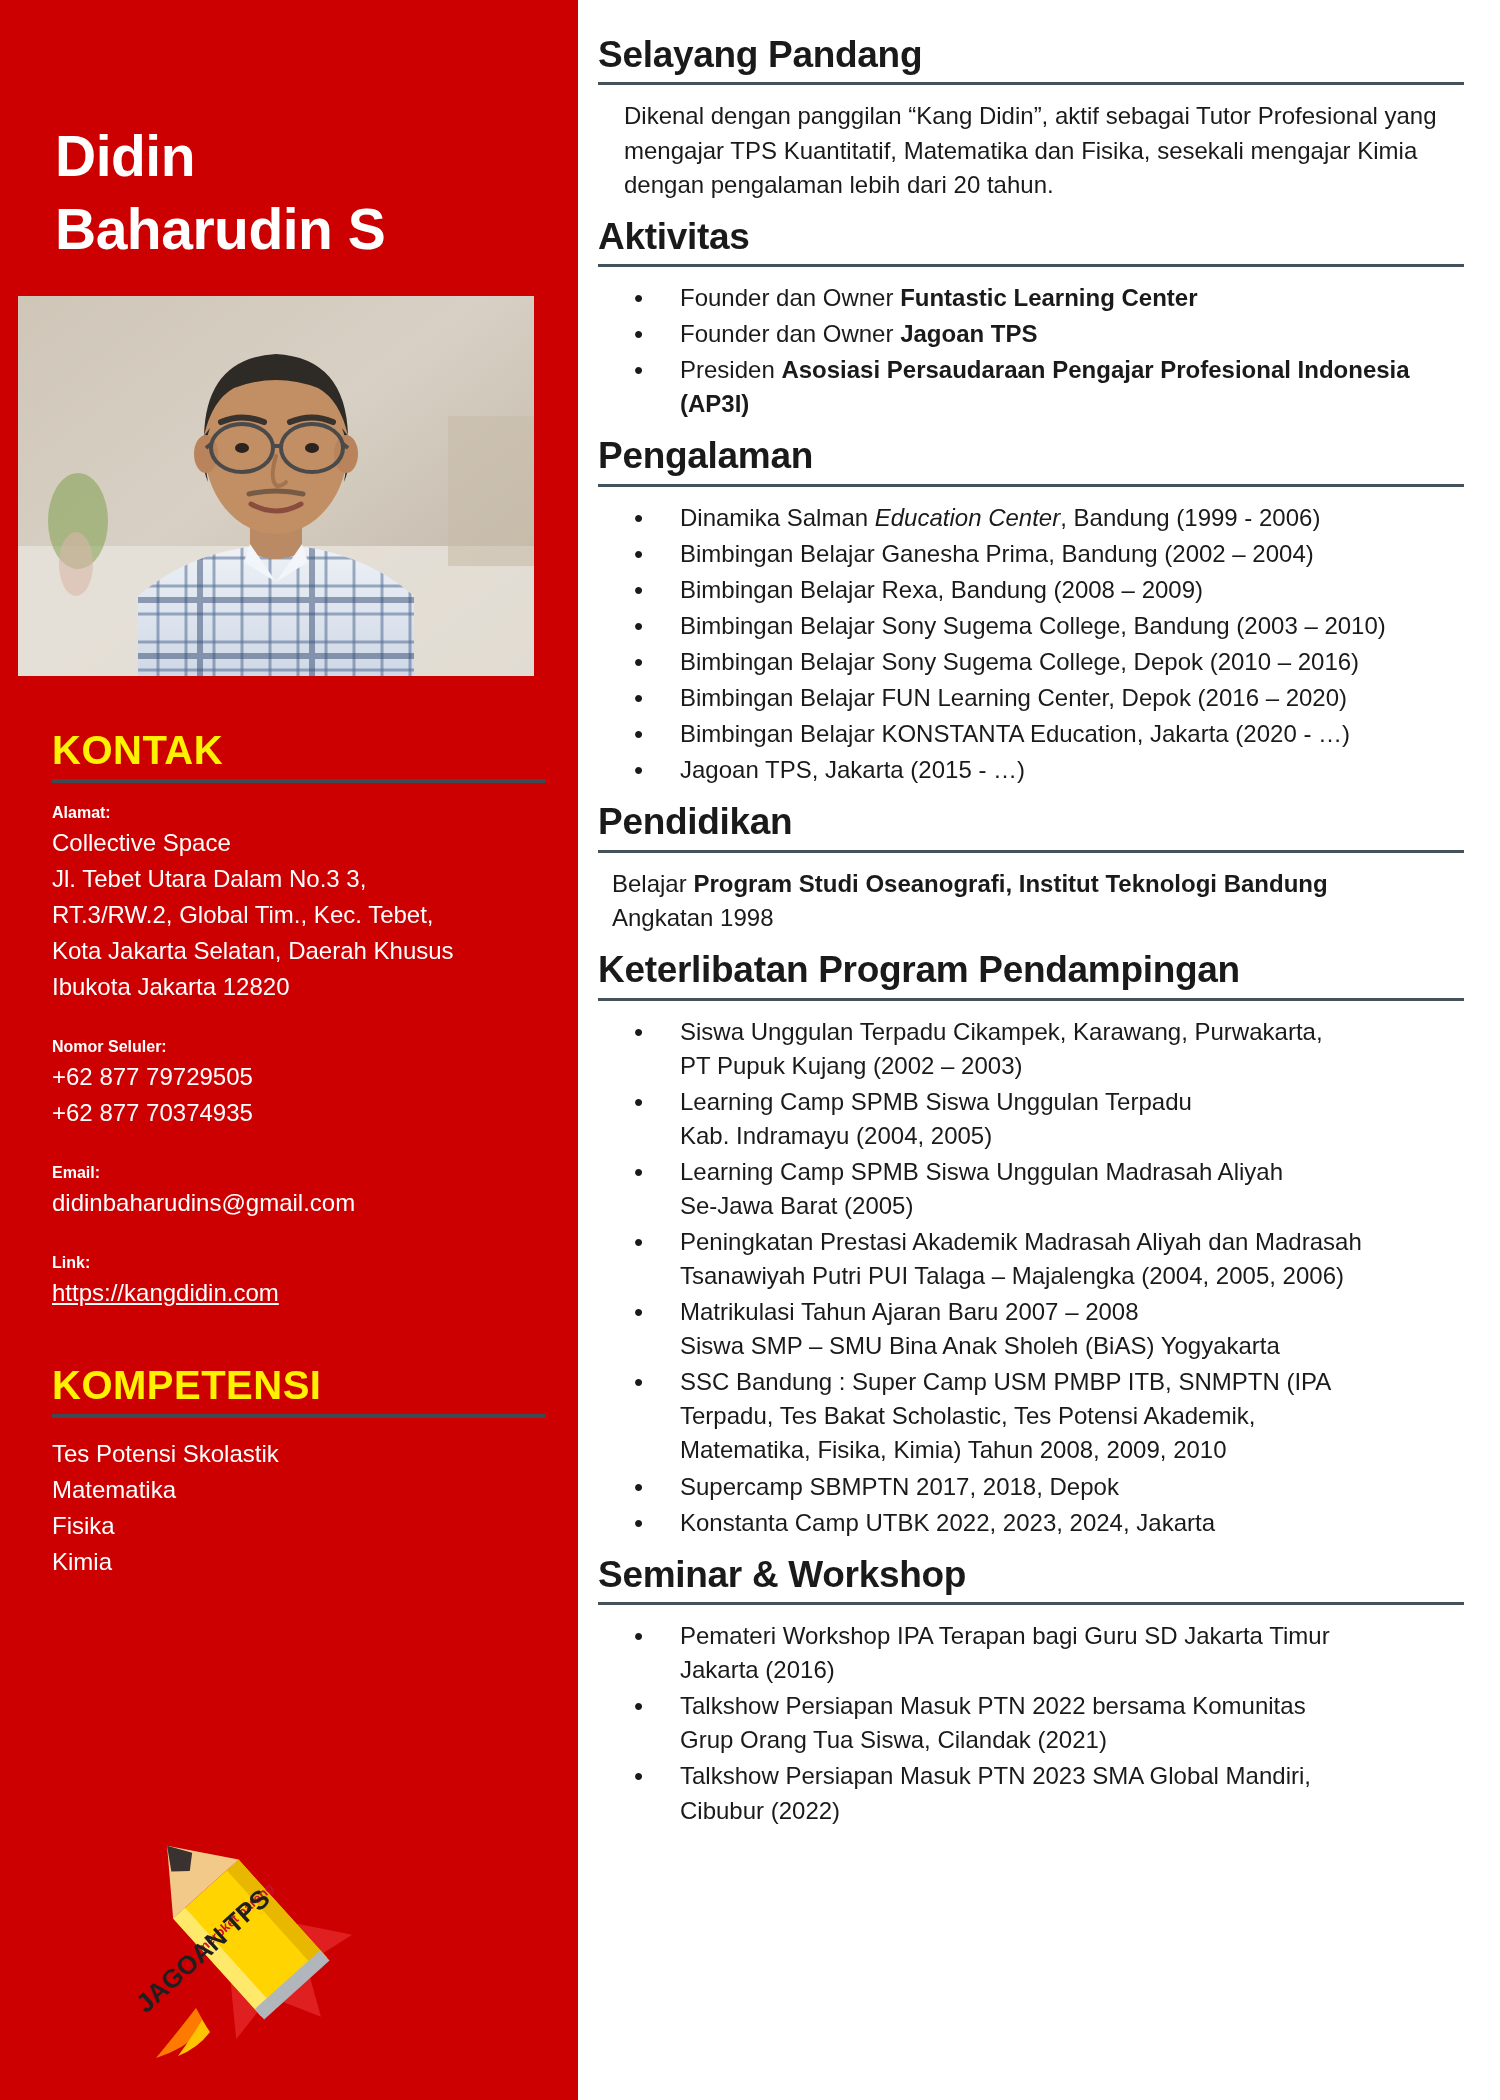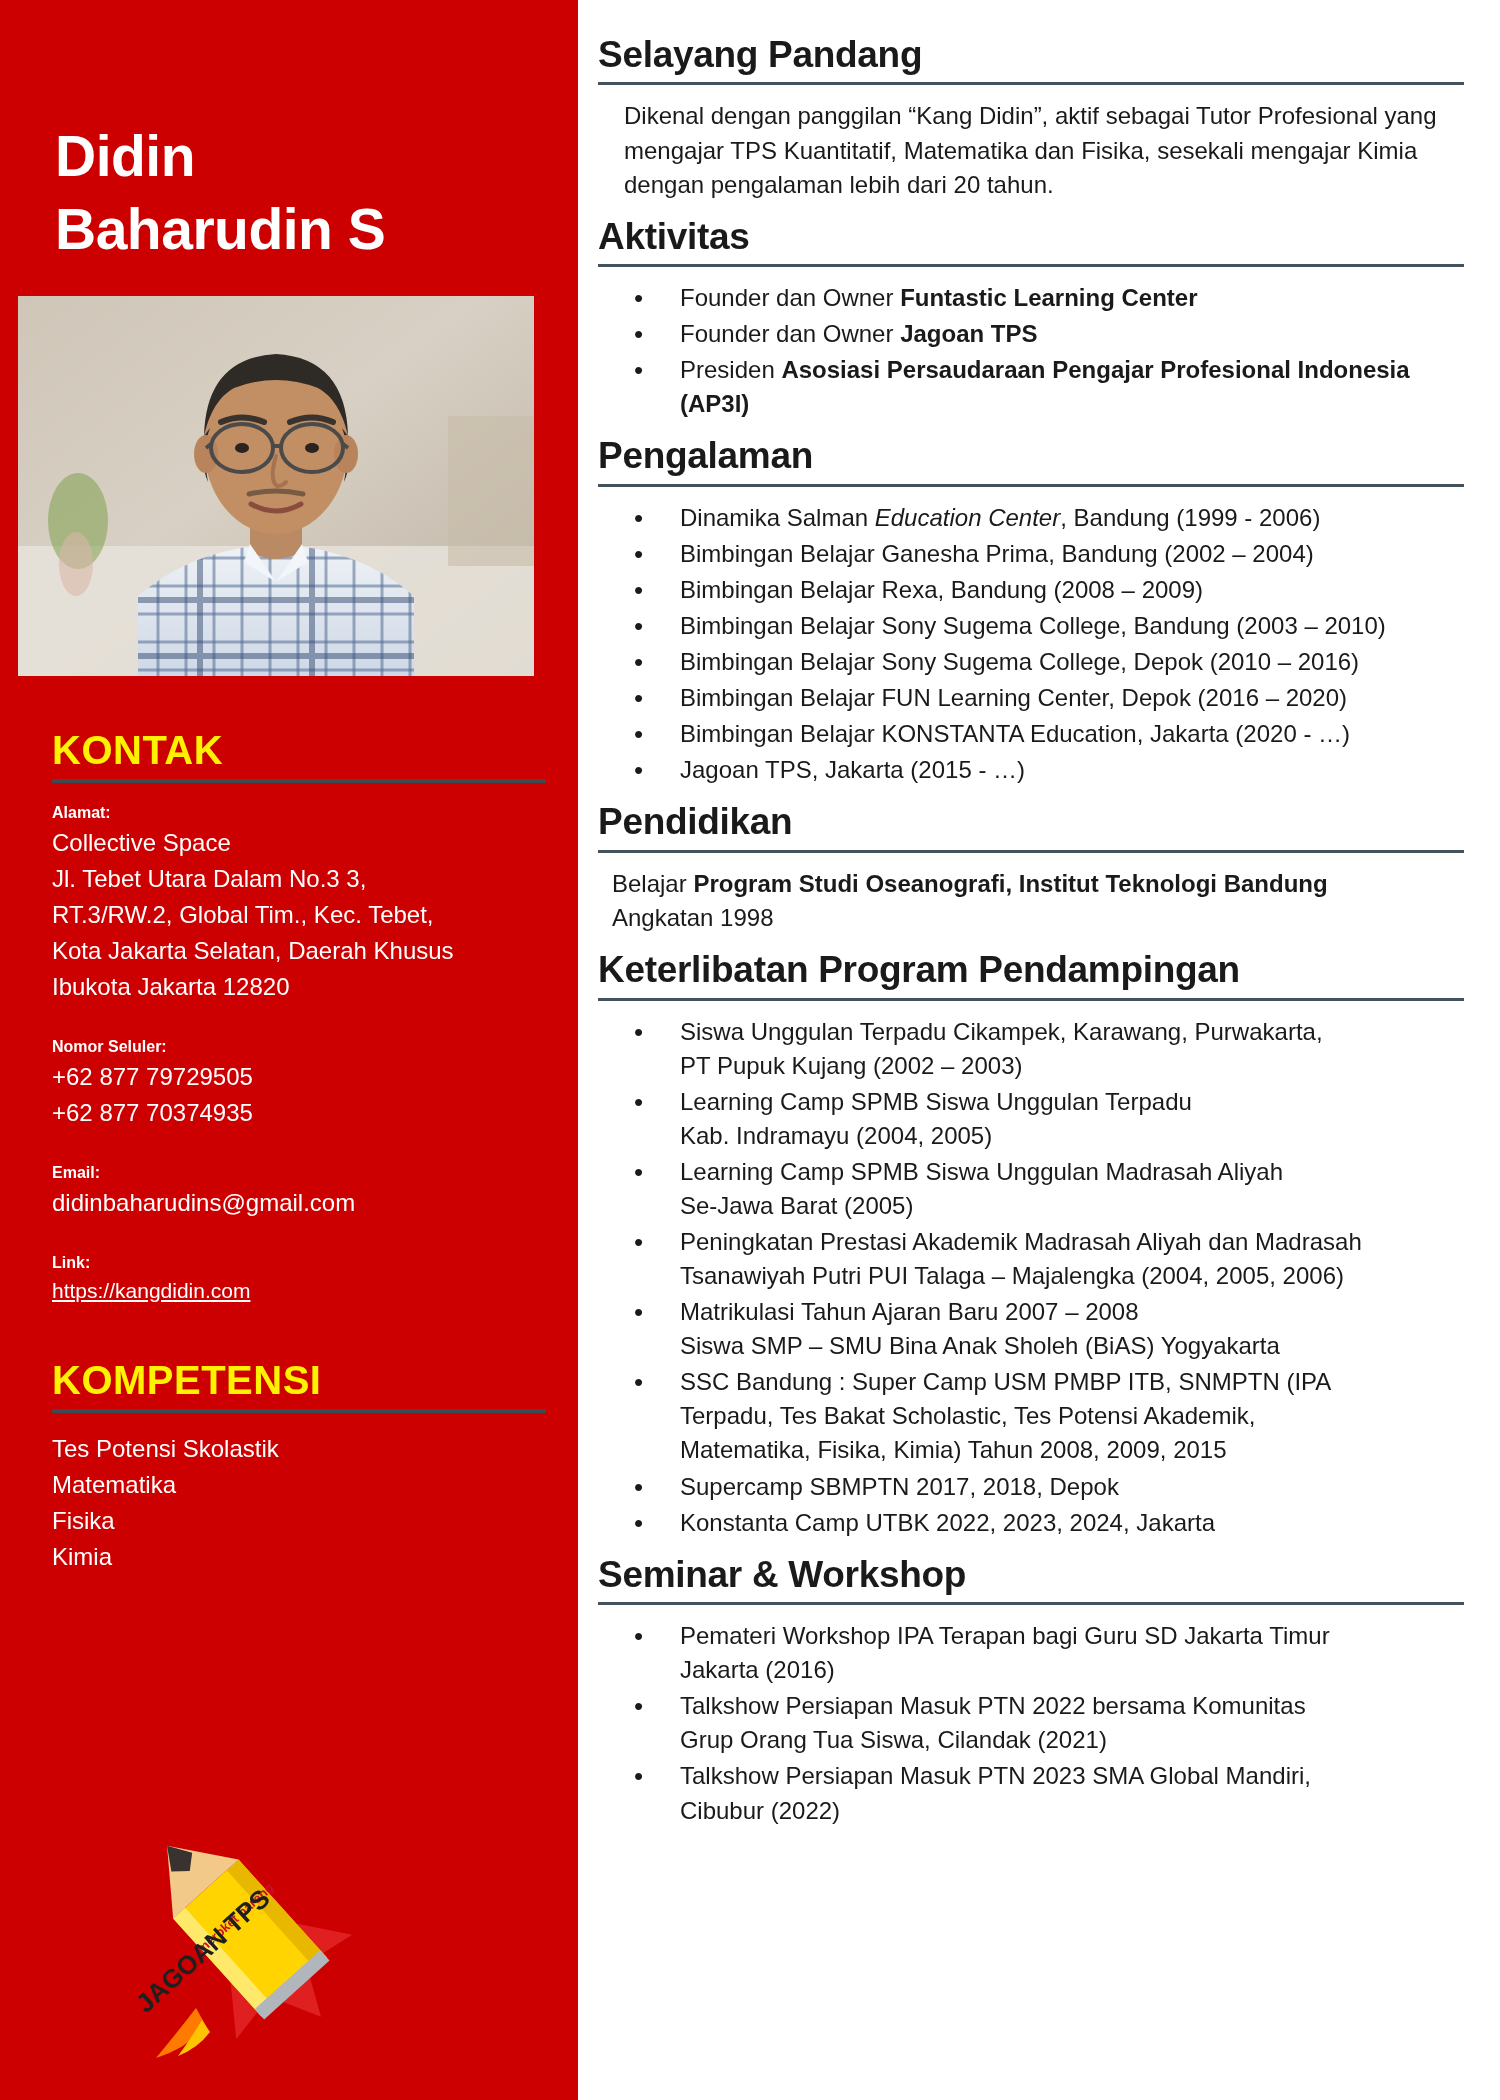"https://kangdidin.com" .kontak-link { font-size: 21px -> 24px }
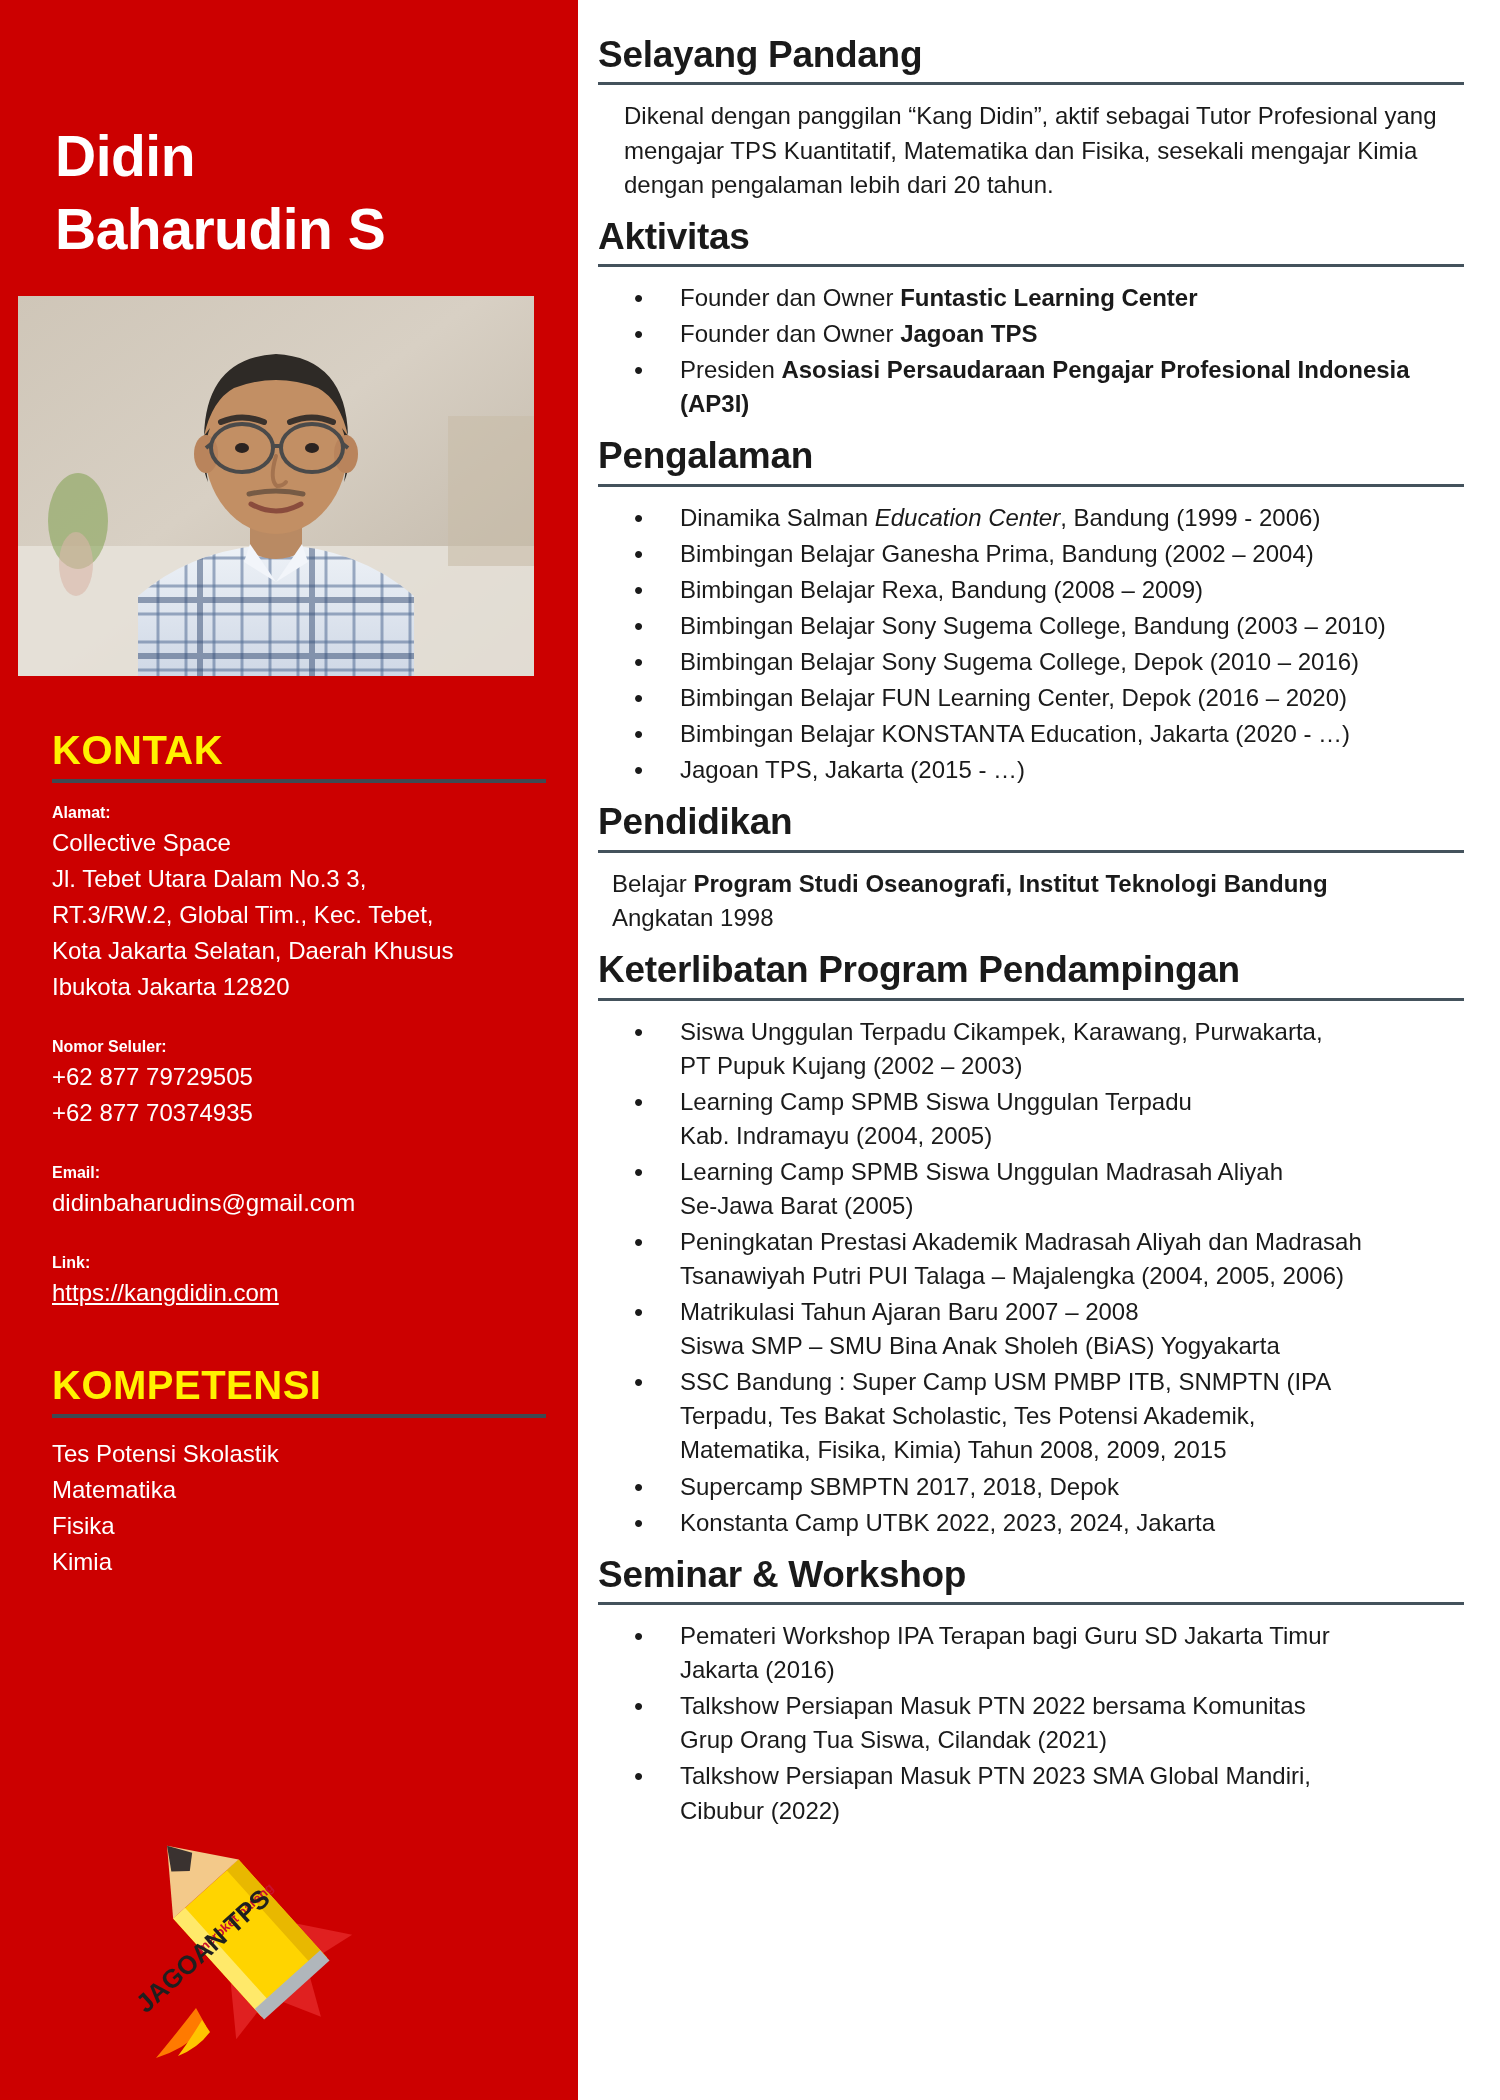"SSC Bandung : Super Camp" li.nowrapper { text: 2015 -> 2010 }
